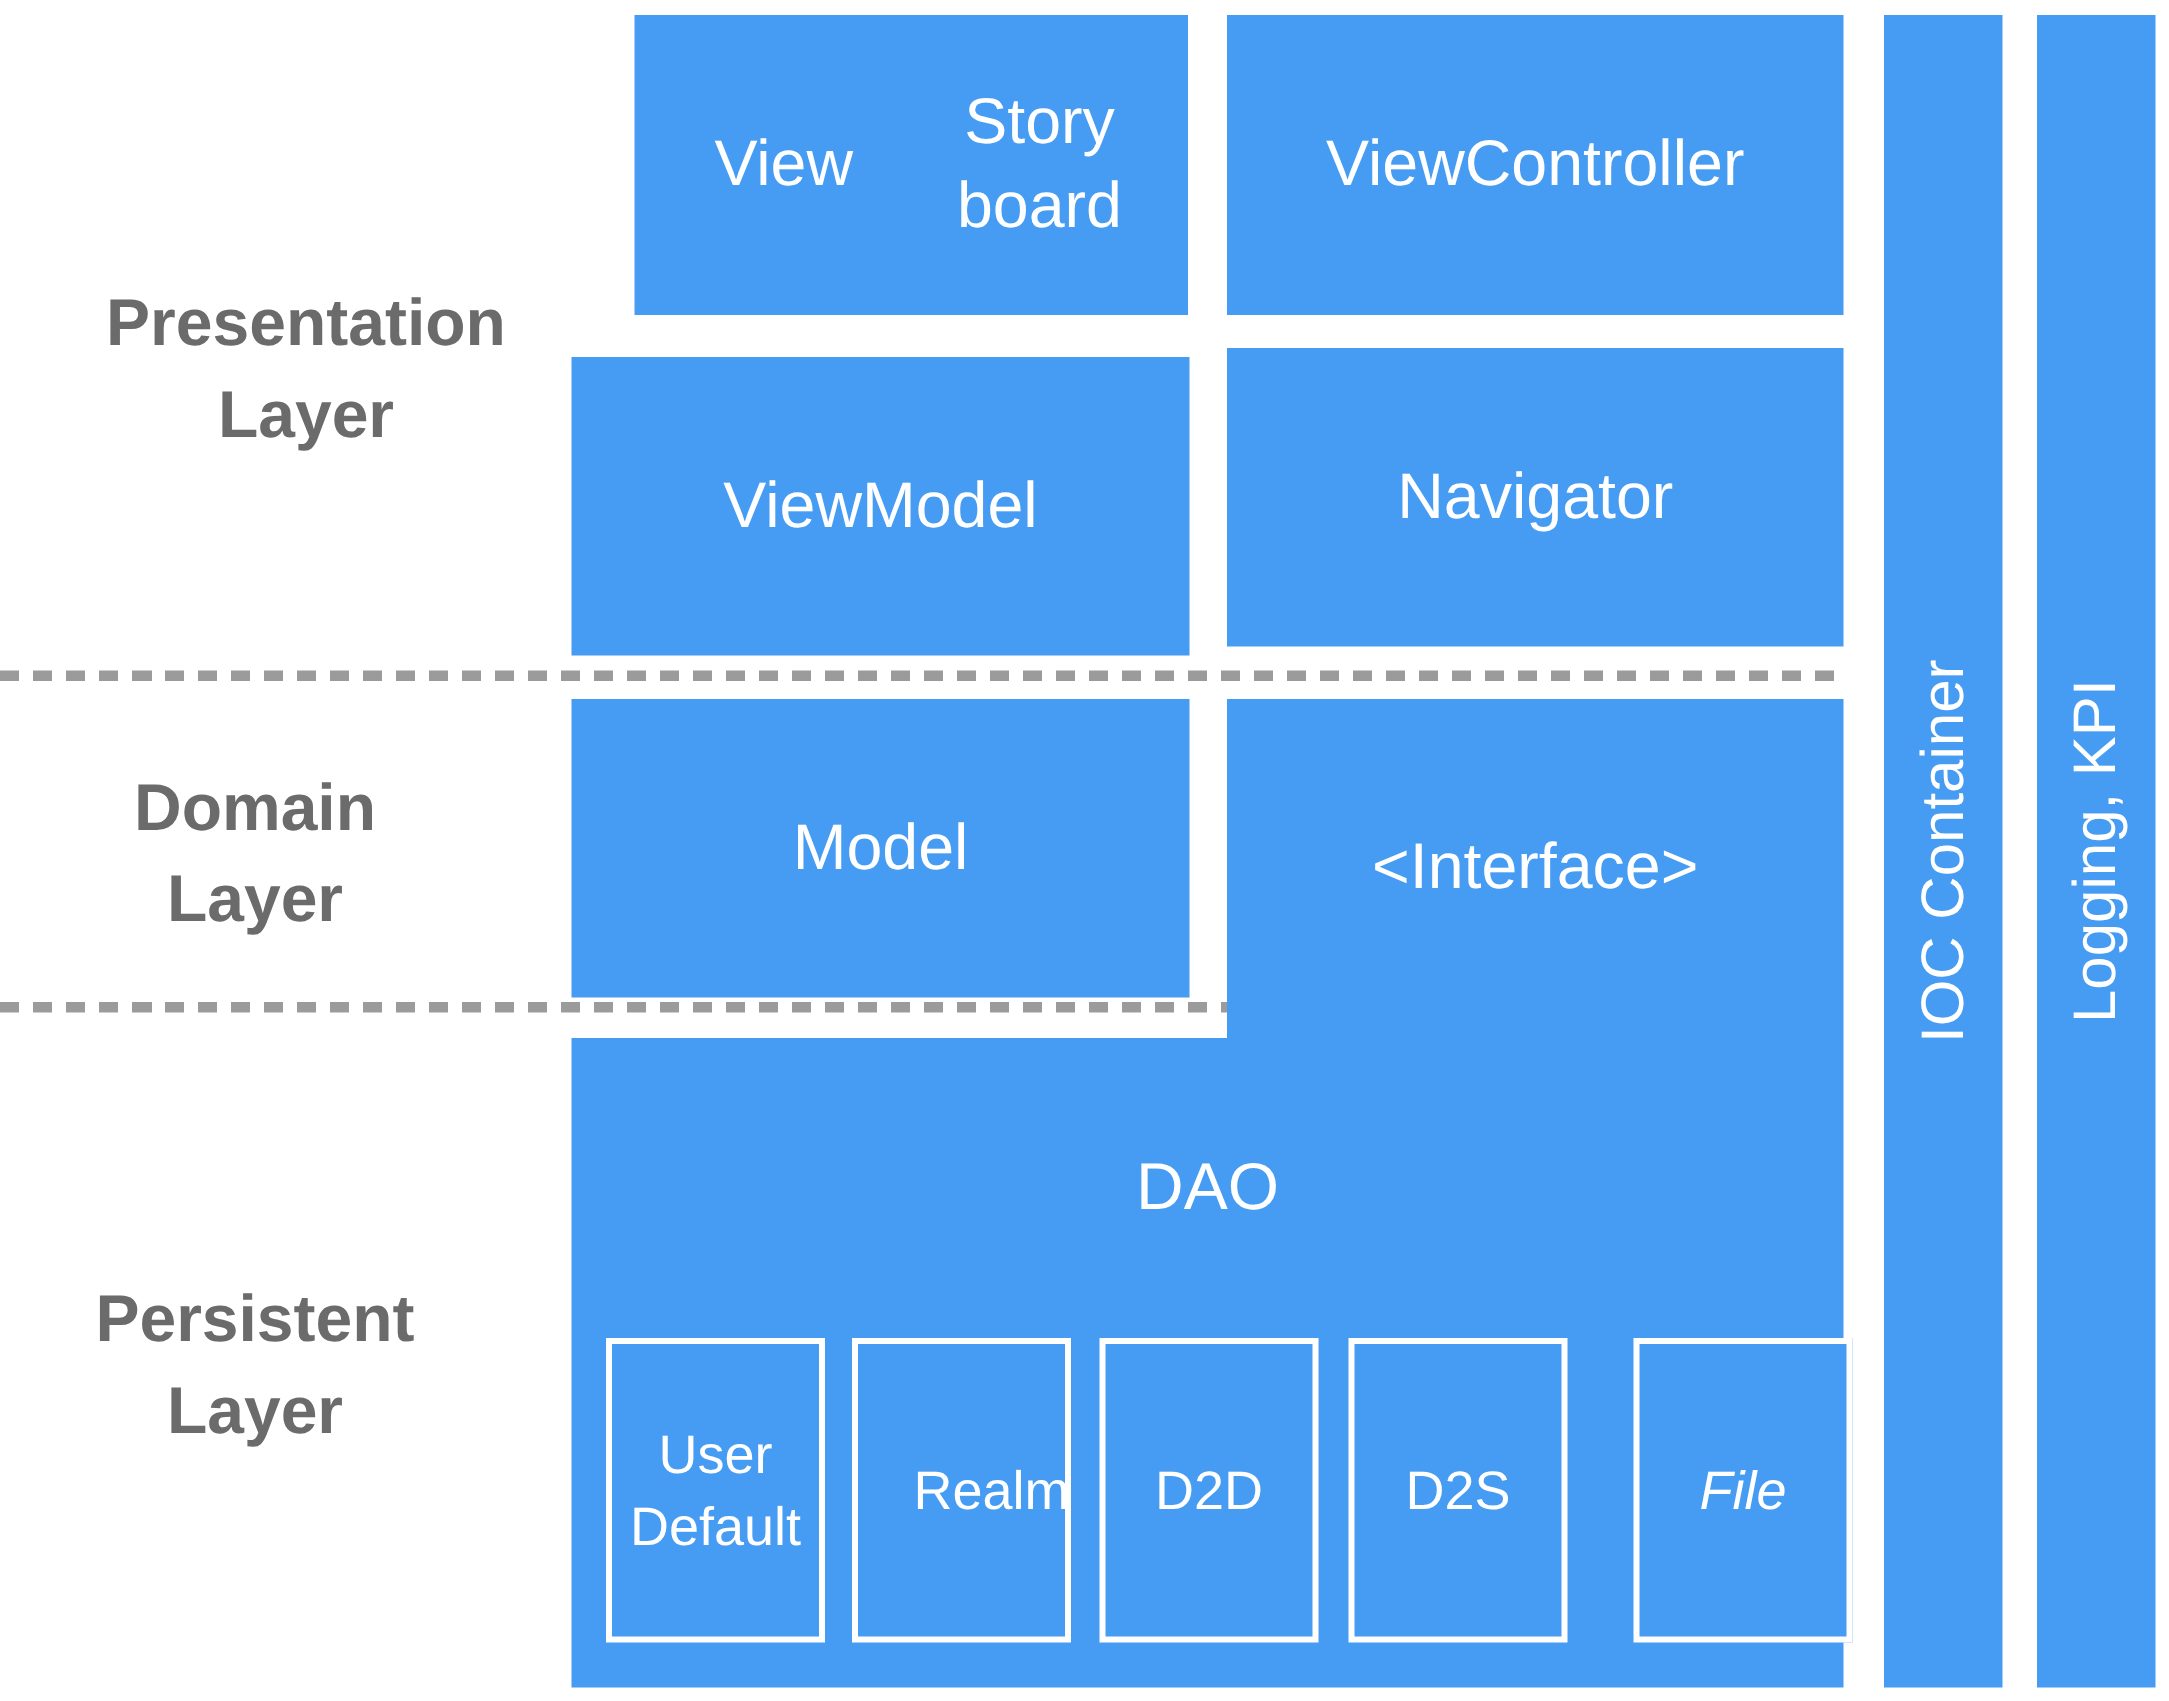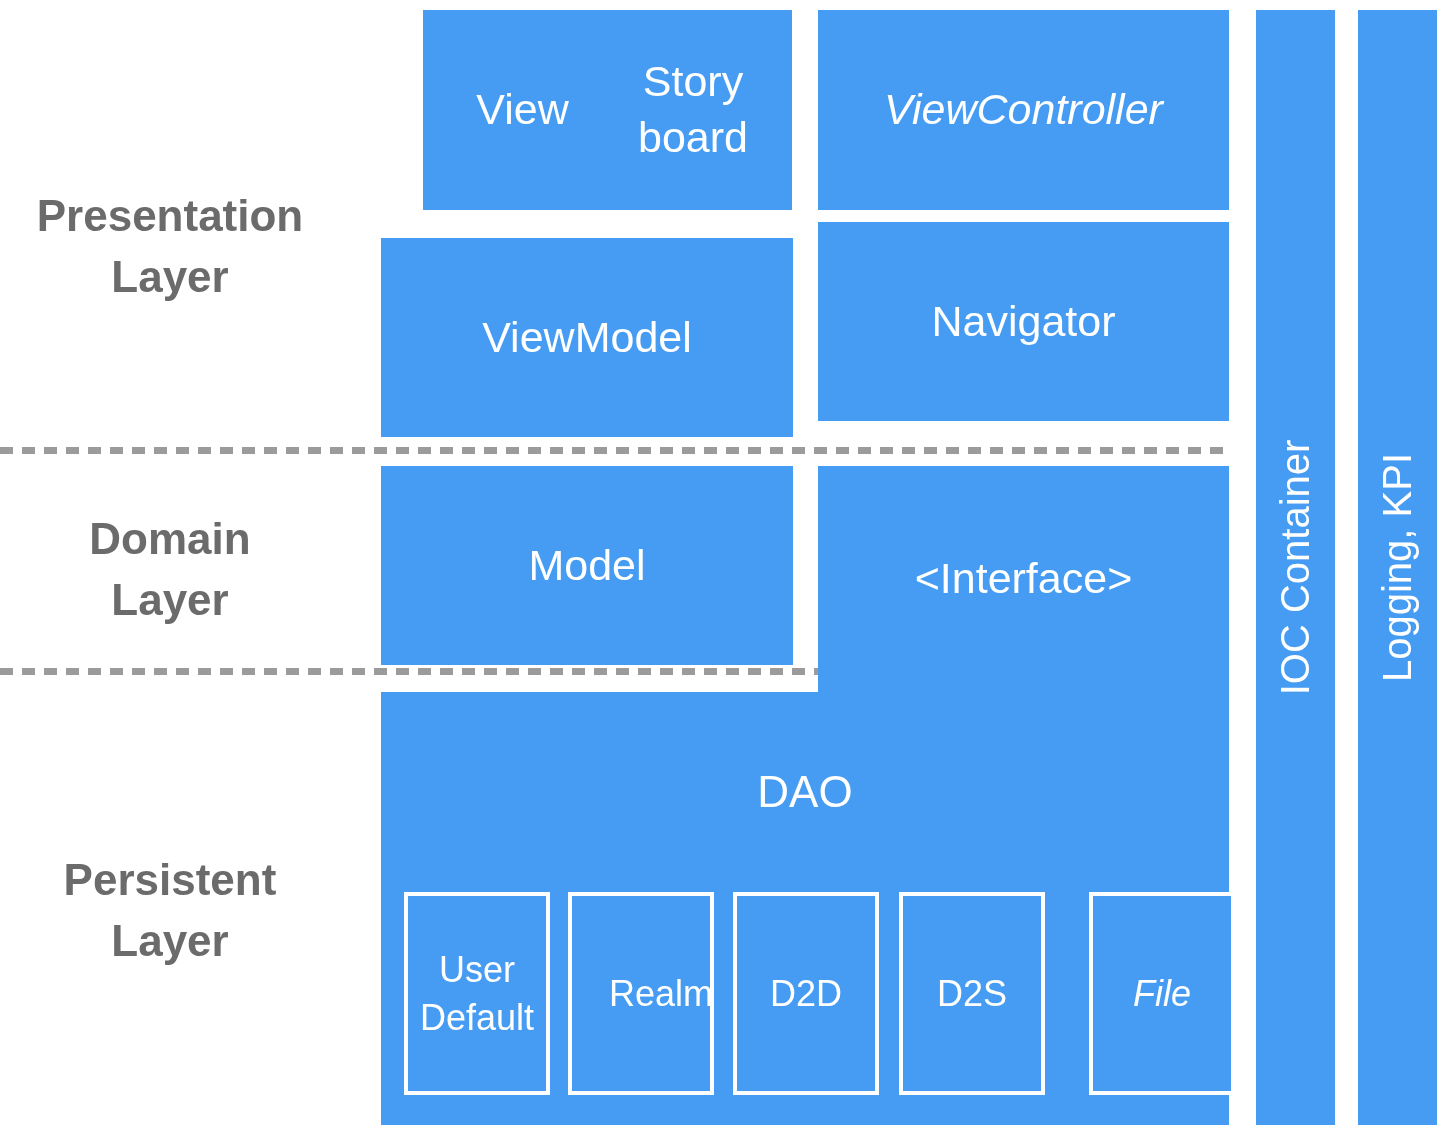"ViewController" #box-viewcontroller { font-style: italic -> none }
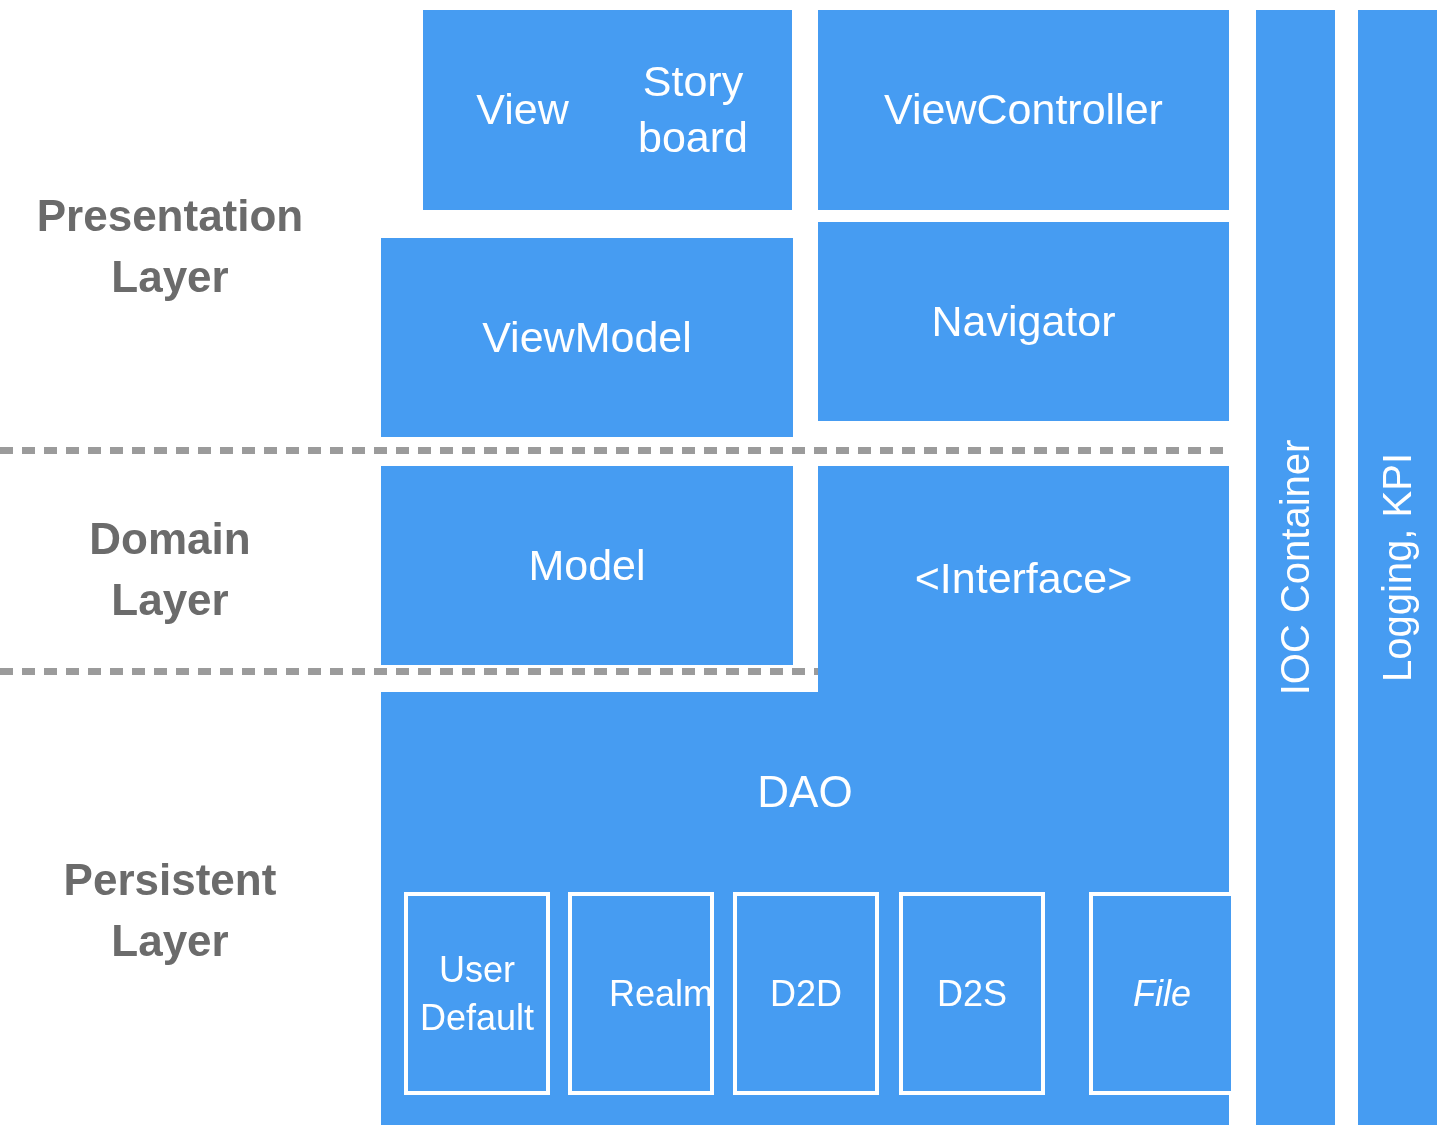"Presentation" #lbl-presentation { margin-left: none -> 34px }
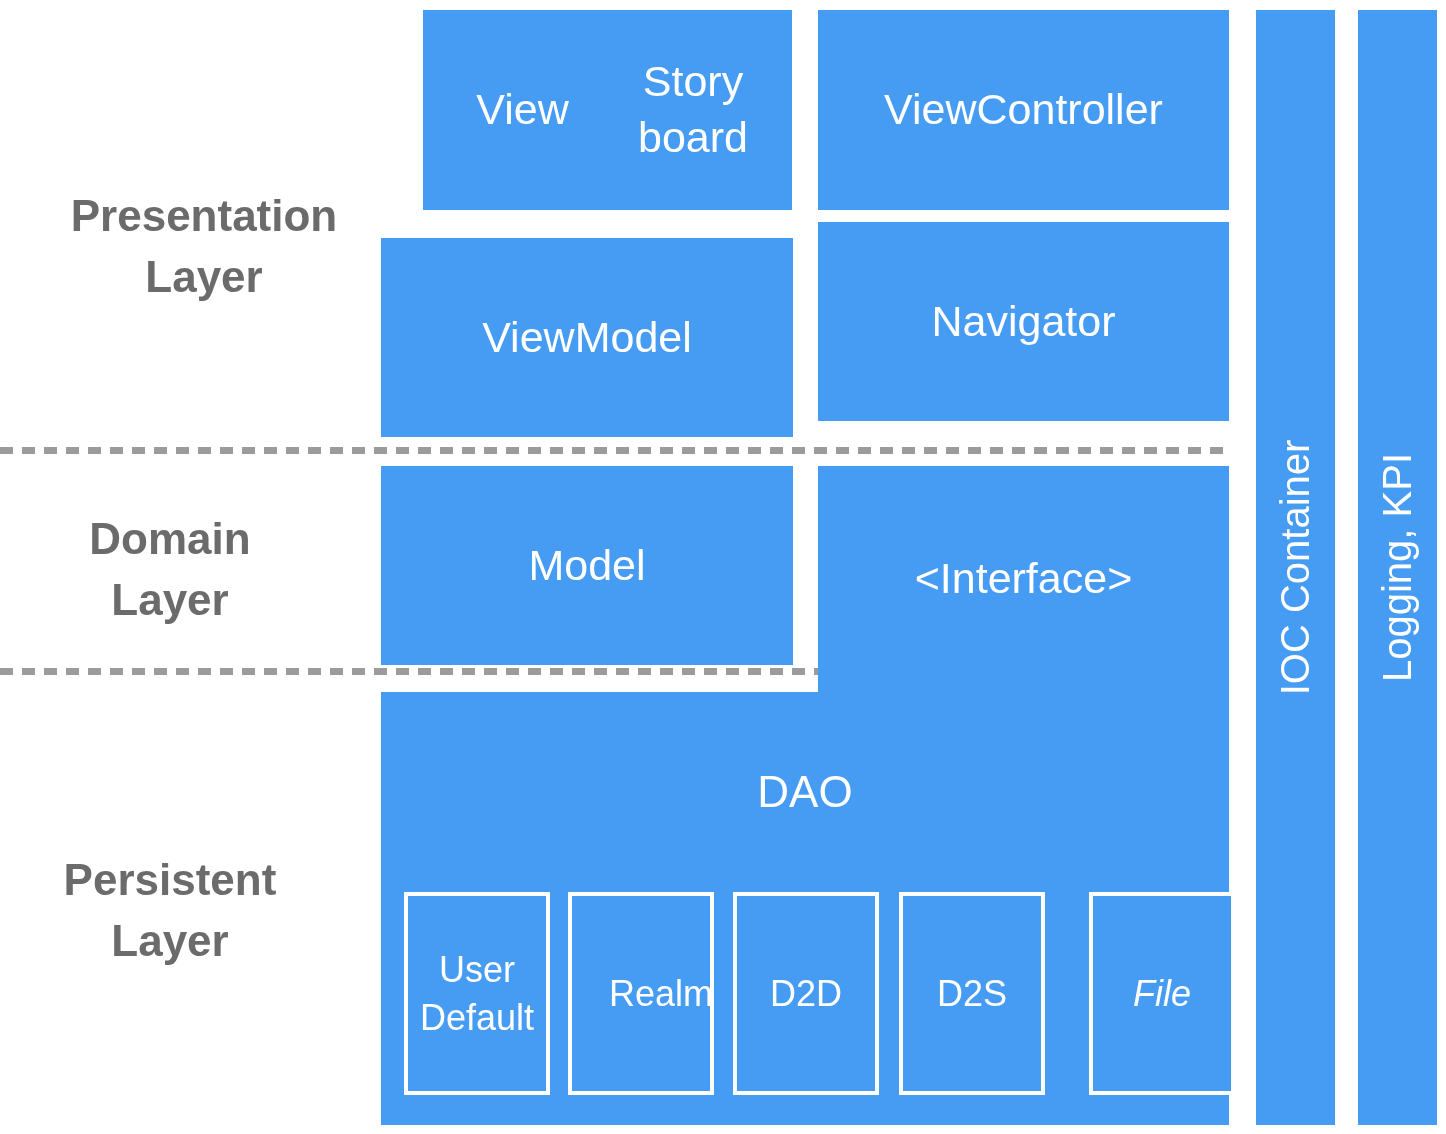"Navigator" #box-navigator { top: 222px -> 232px }
